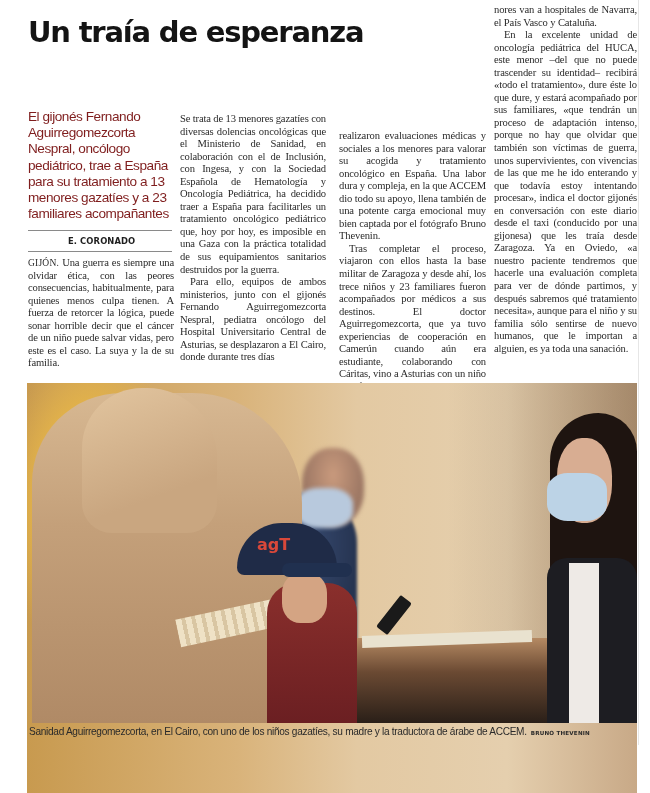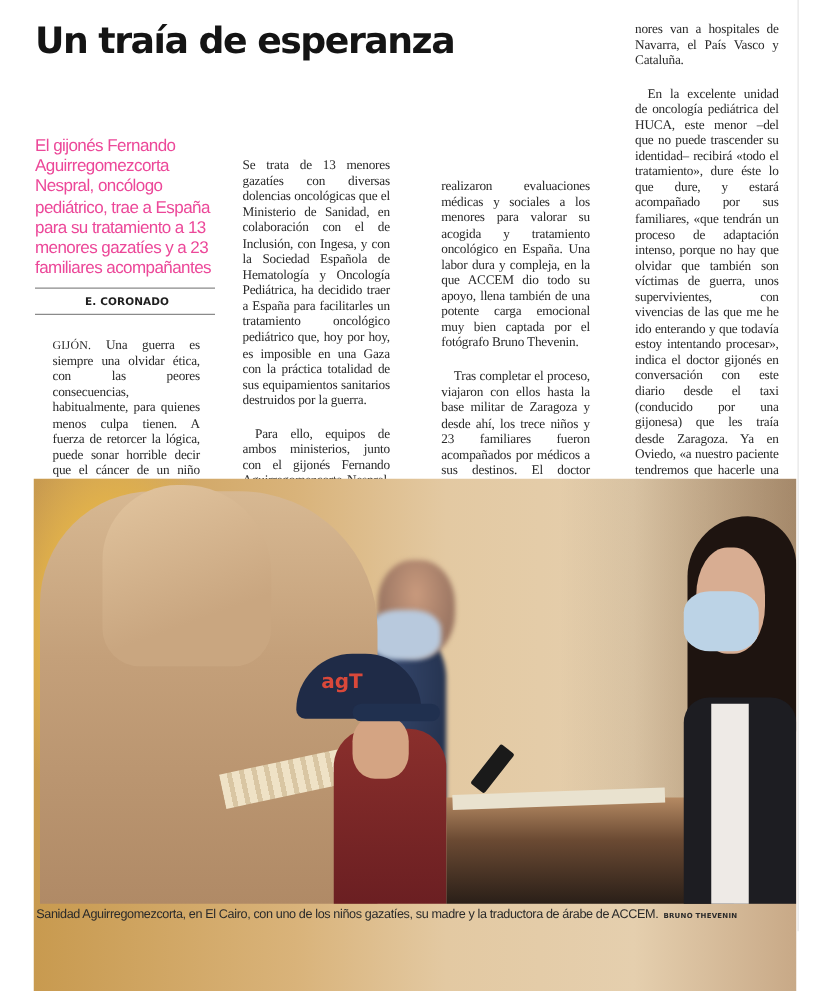"nores van a hospitales de" .col p { margin: 14px -> 0 }
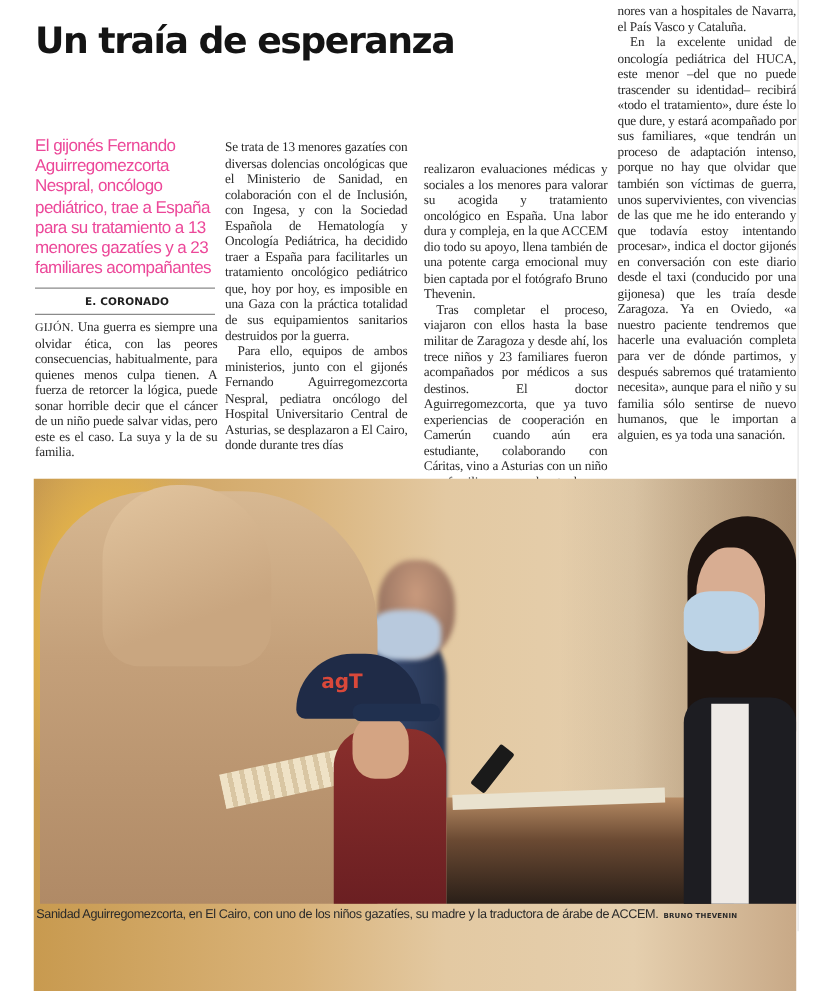"El gijonés Fernando Aguirregomezcorta" .subhead { color: #ec4899 -> #7f1d1d }
